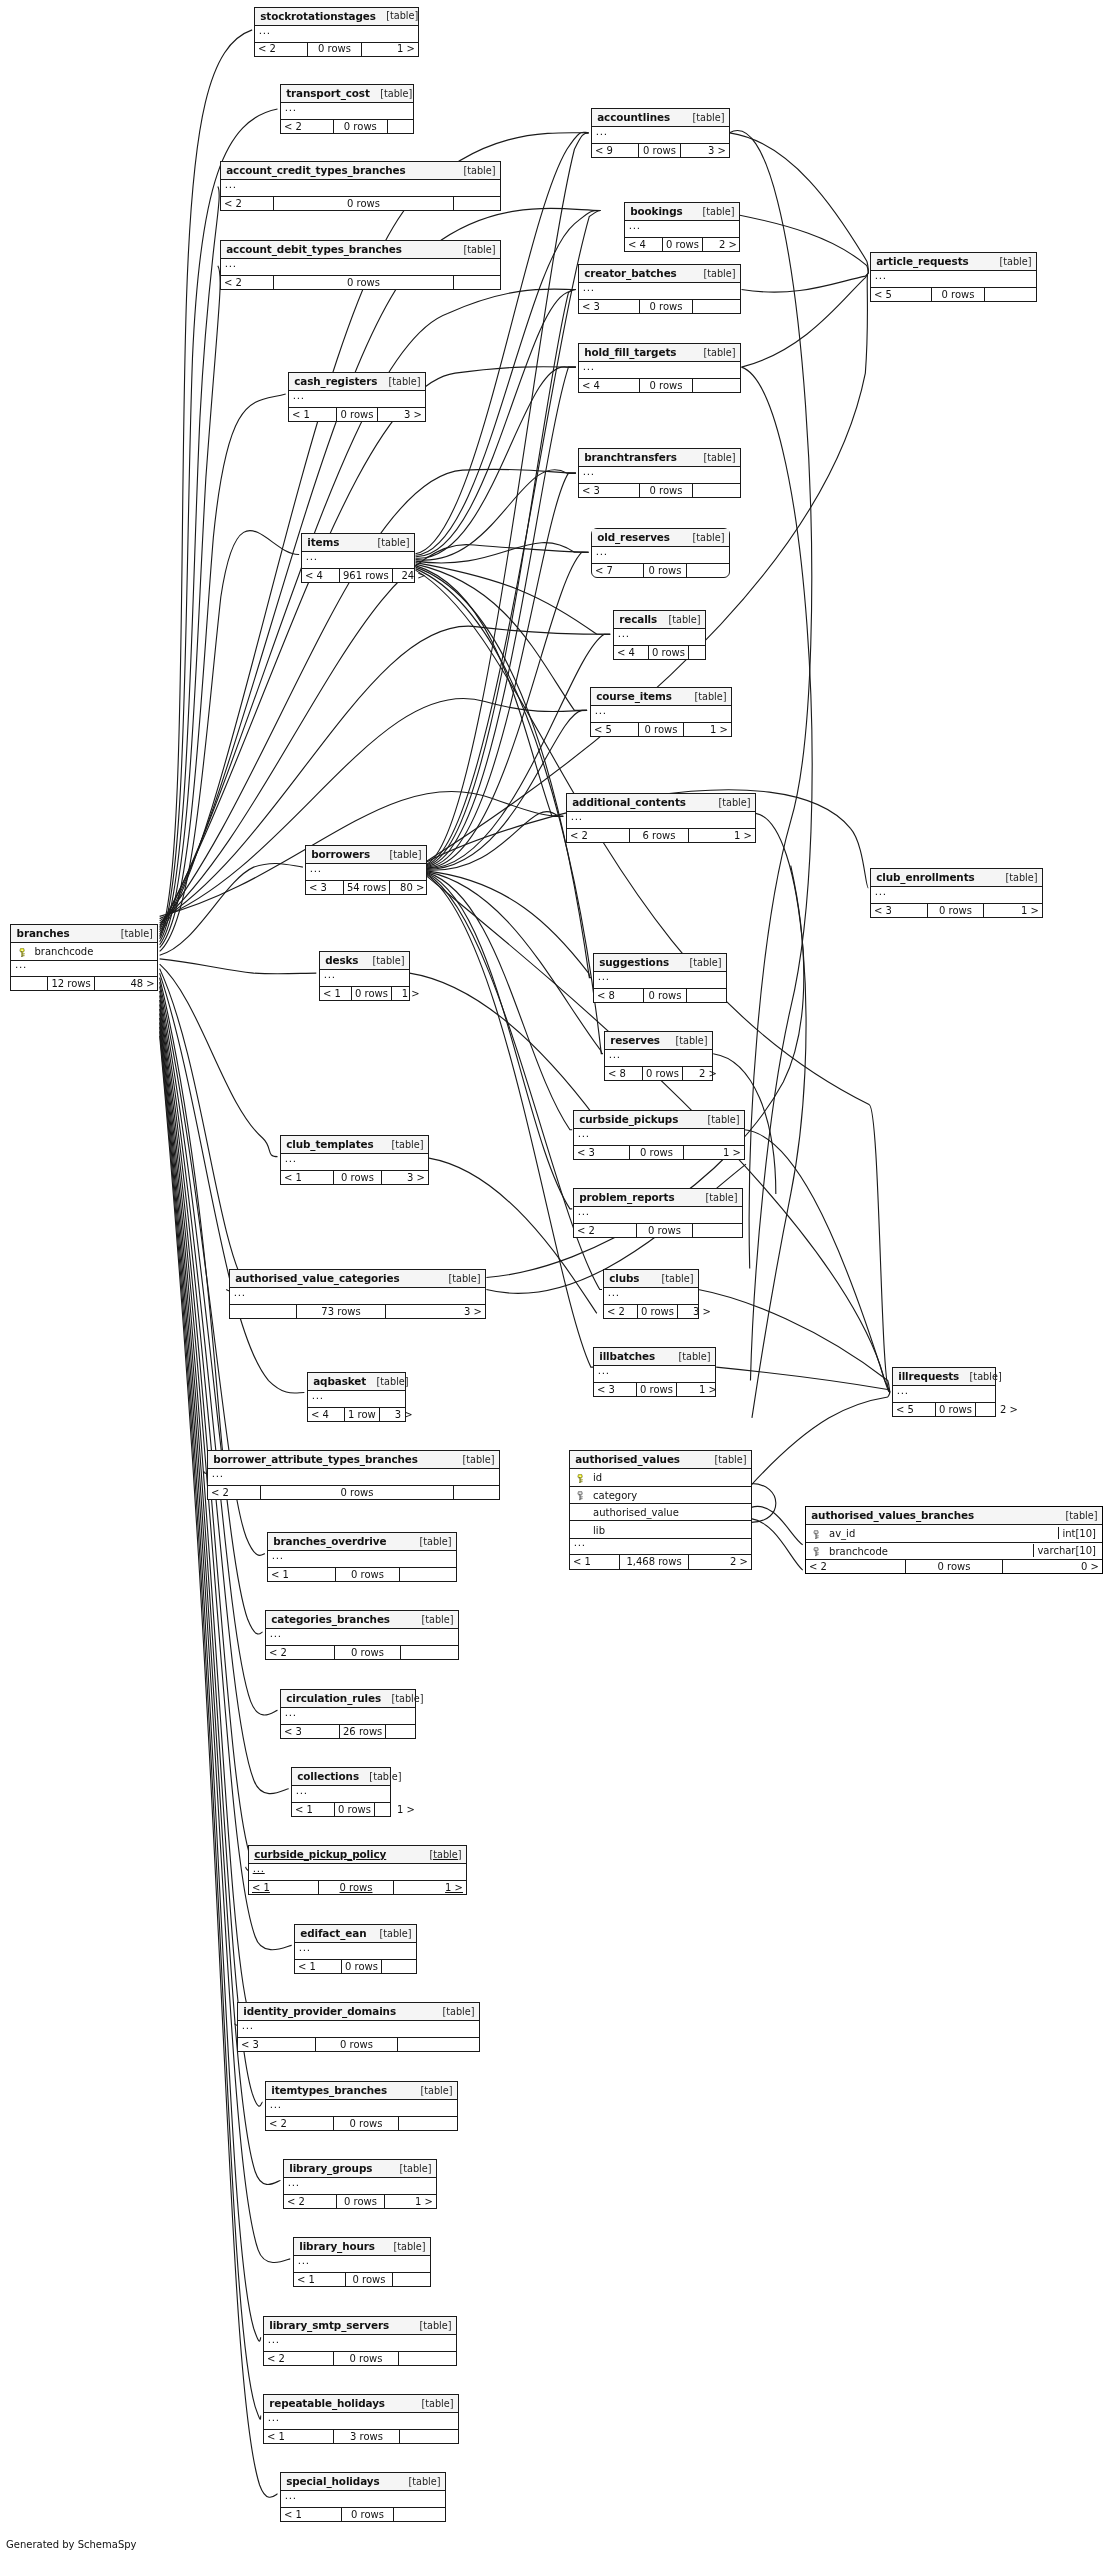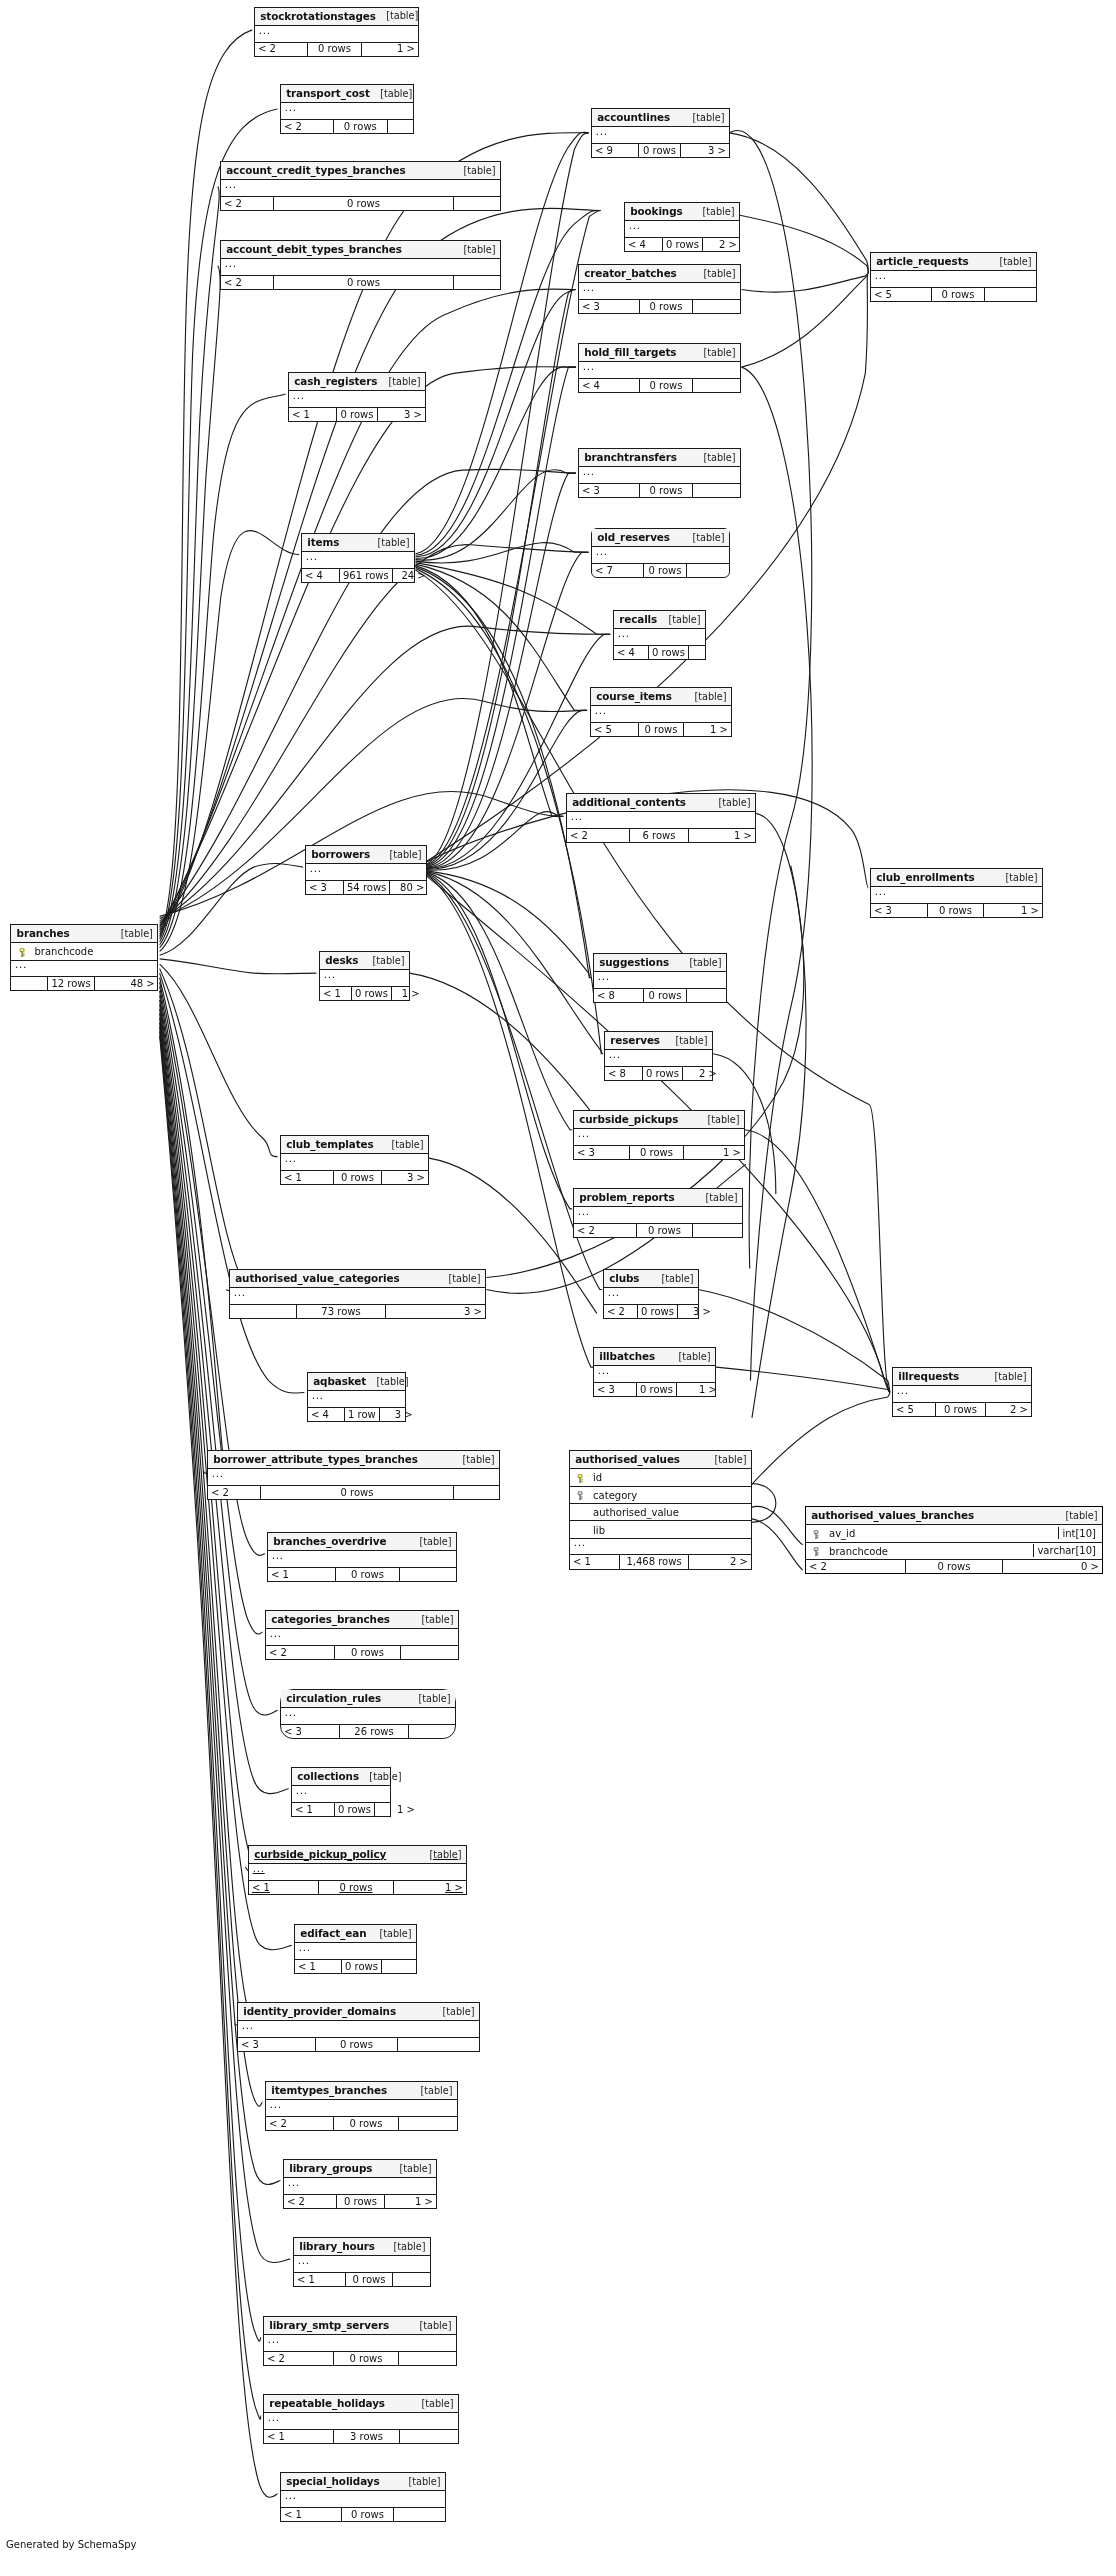"illrequests" div.tbl { width: 140px -> 104px }
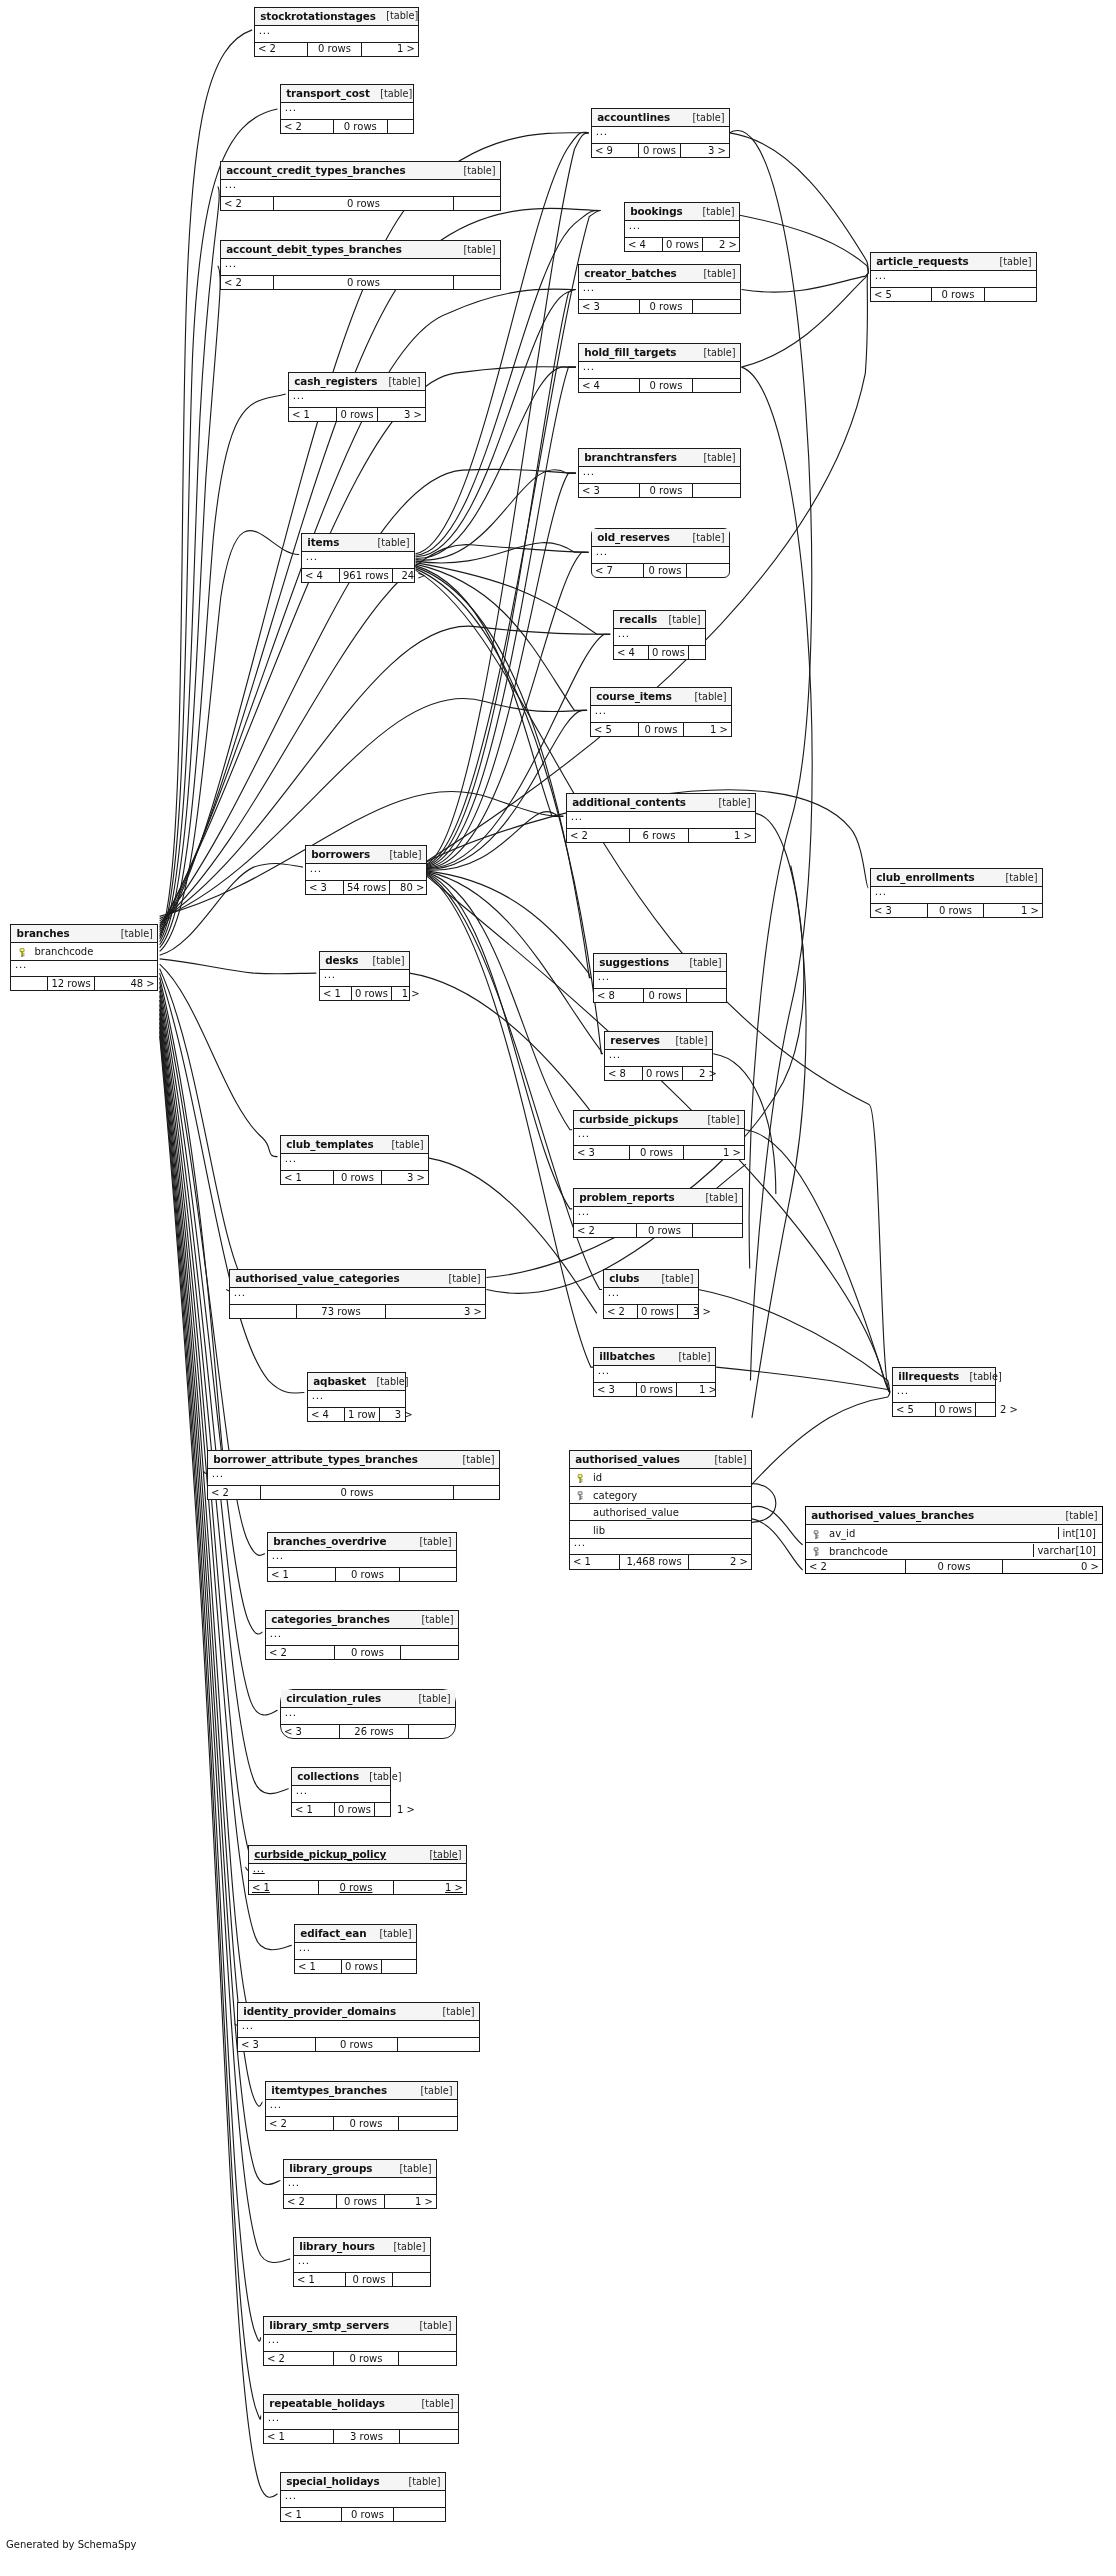"circulation_rules" div.tbl { border-radius: 13px -> none; width: 176px -> 136px }
